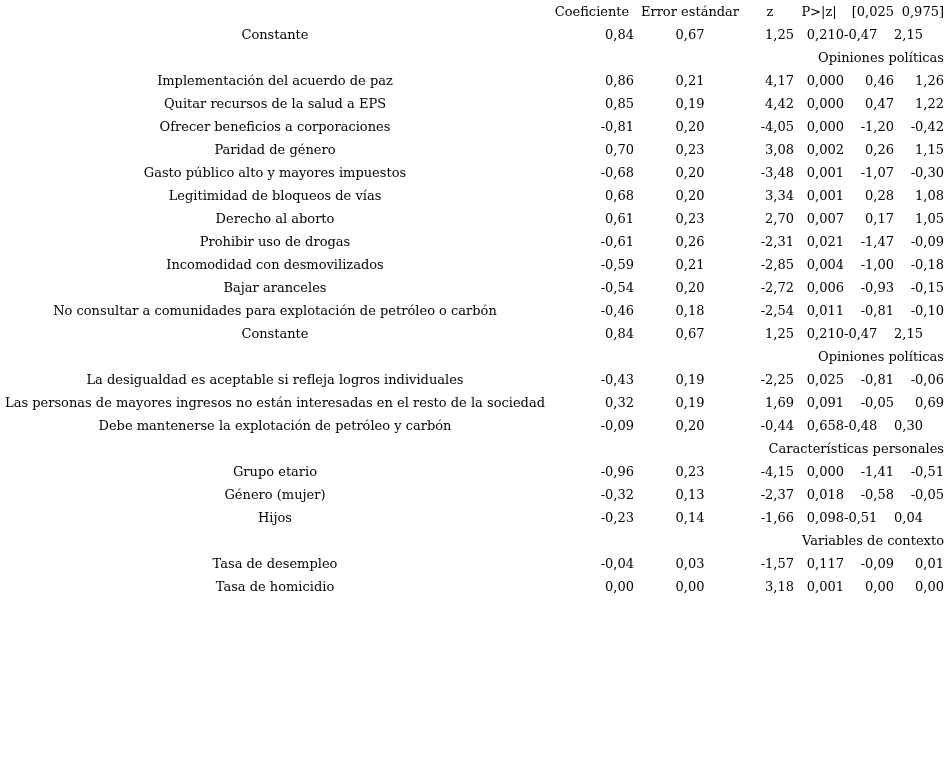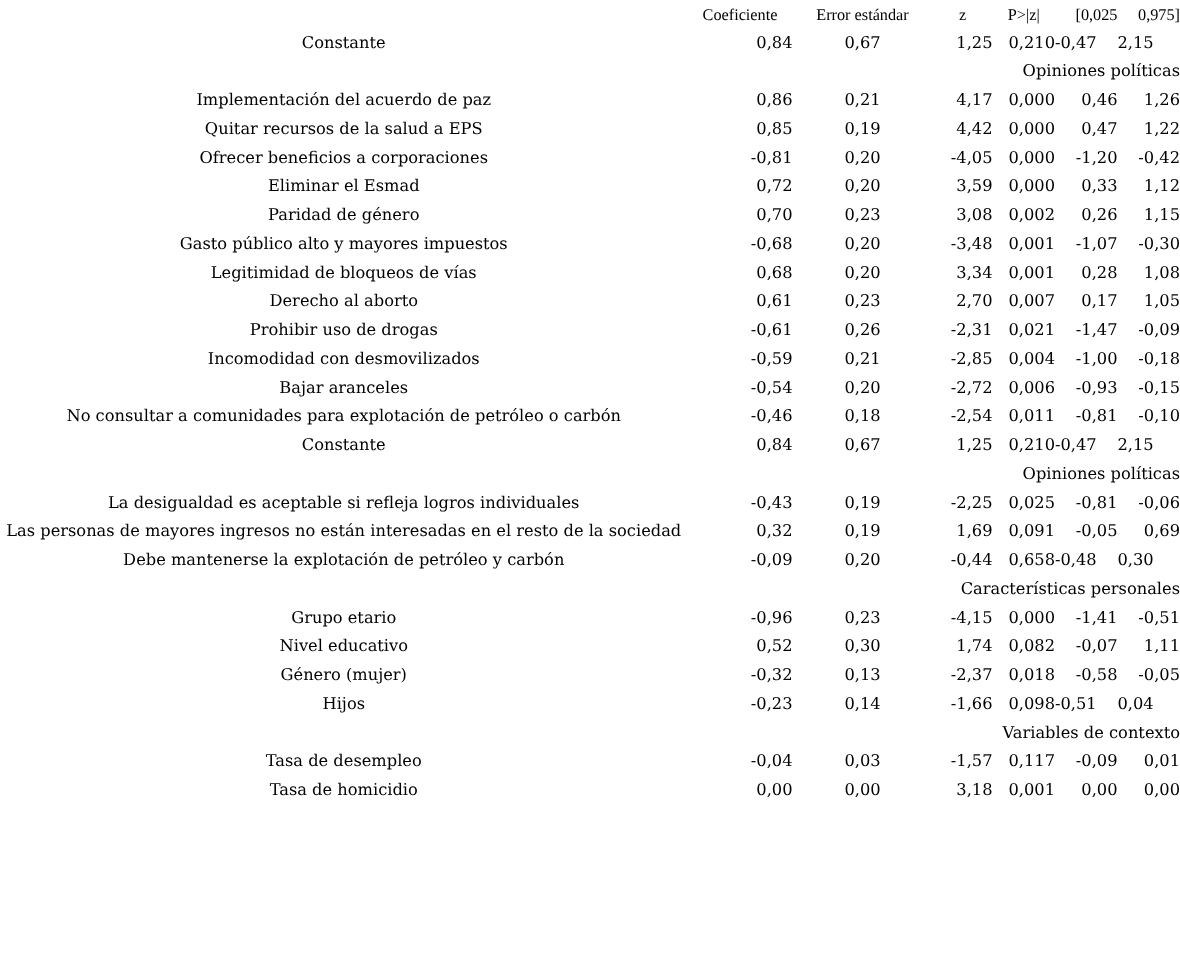"Coeficiente" thead td { font-family: Liberation Serif, serif -> none }
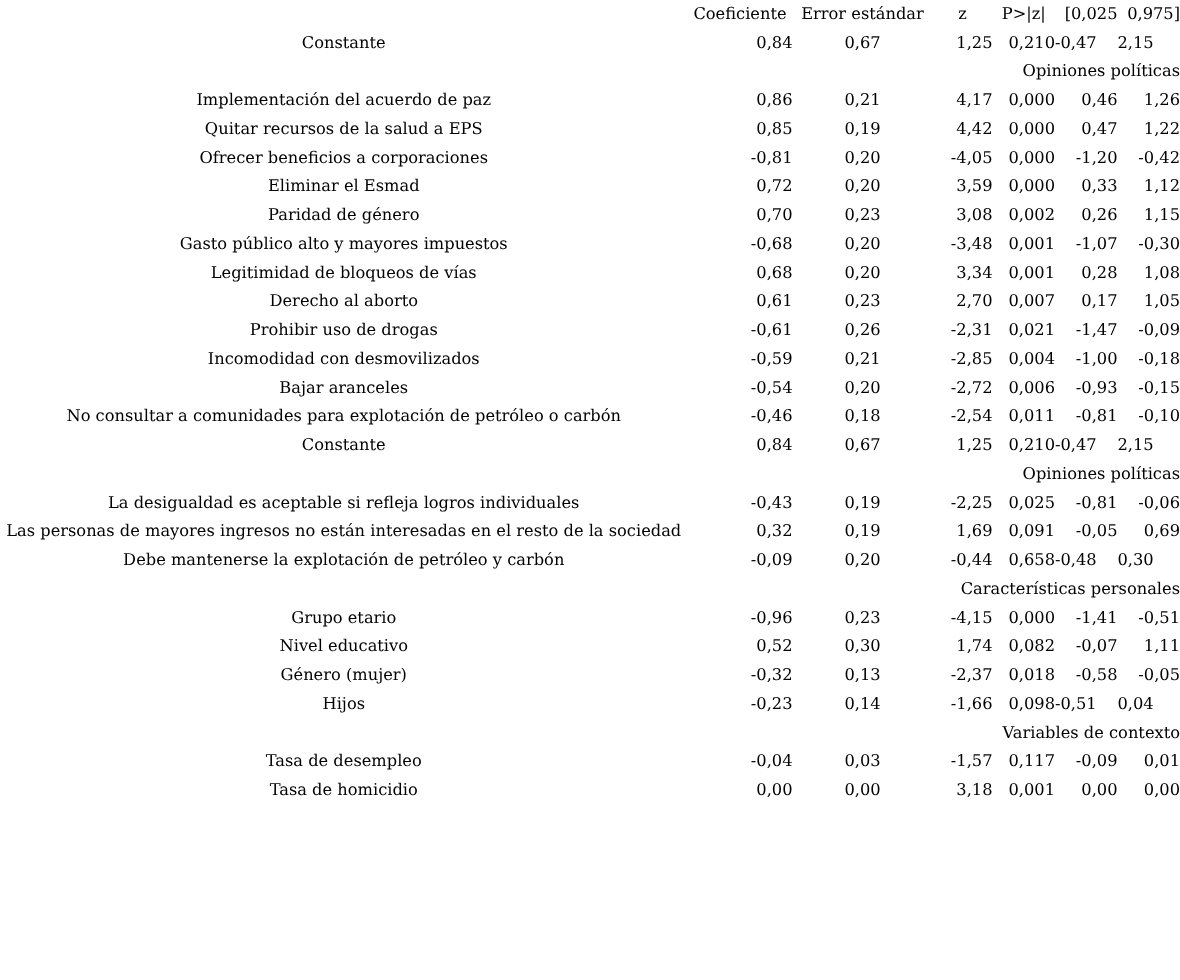"Eliminar el Esmad" tr { html: <tr> <td>Eliminar el Esmad</td> <td>0,72</td> <td>0,20</td> <td>3,59</td> <td>0,000</td> <td>0,33</td> <td>1,12</td> </tr> -> none }
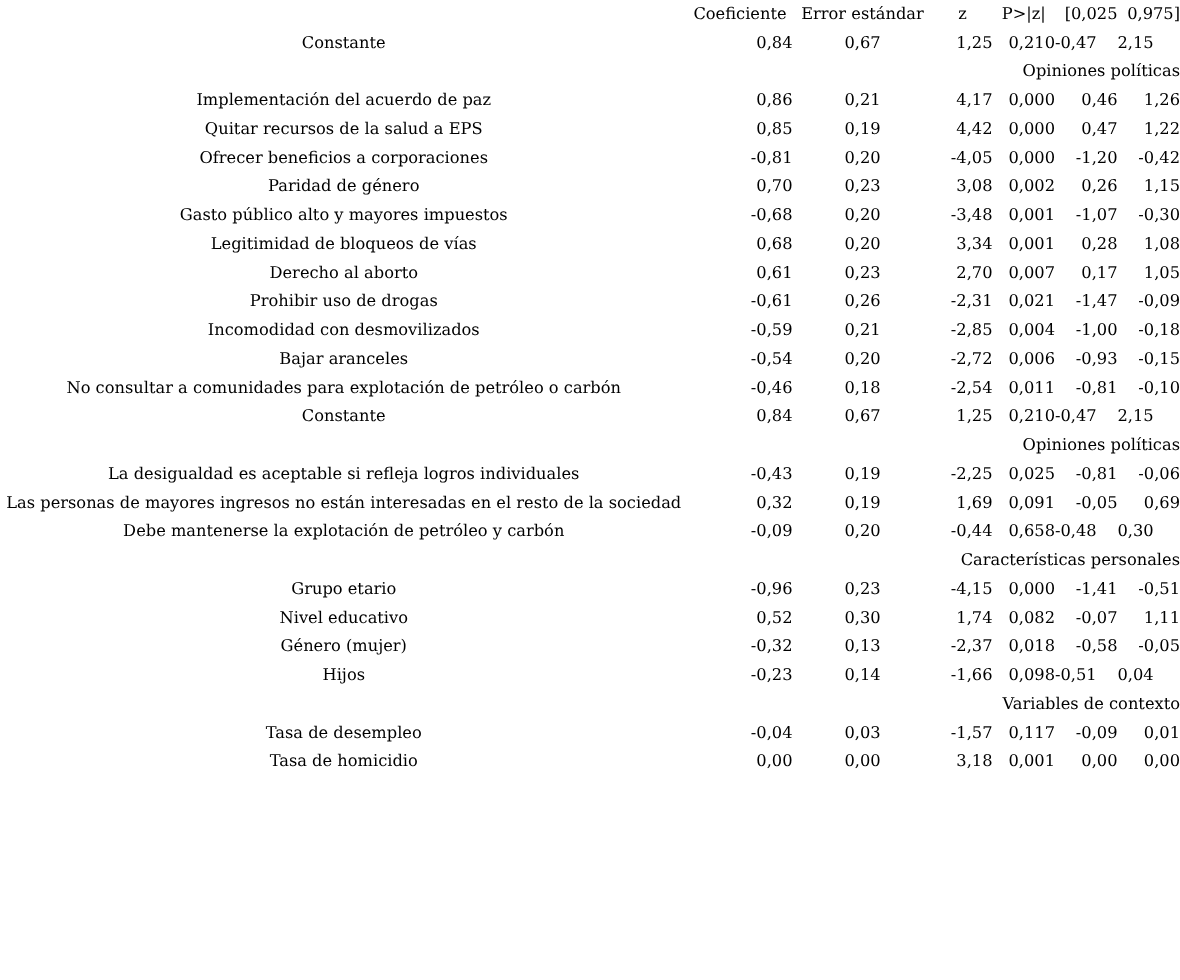"Nivel educativo" tr { html: <tr> <td>Nivel educativo</td> <td>0,52</td> <td>0,30</td> <td>1,74</td> <td>0,082</td> <td>-0,07</td> <td>1,11</td> </tr> -> none }
